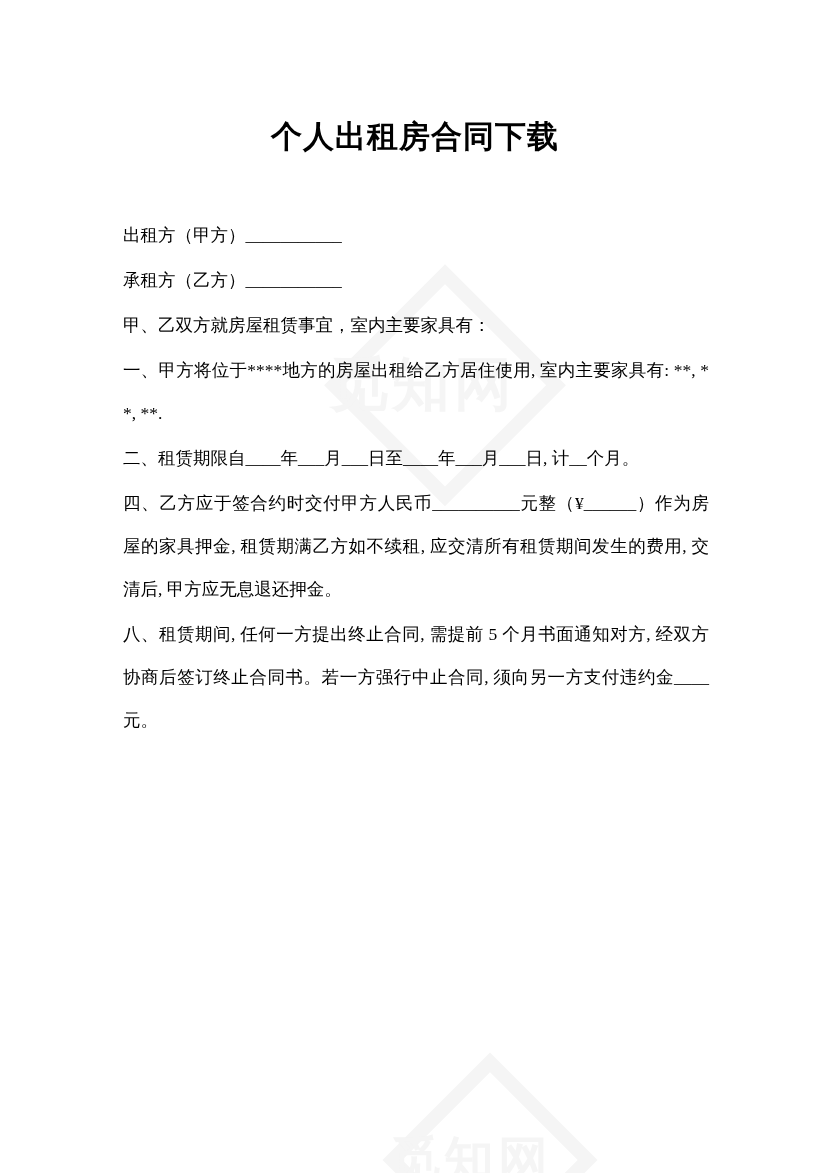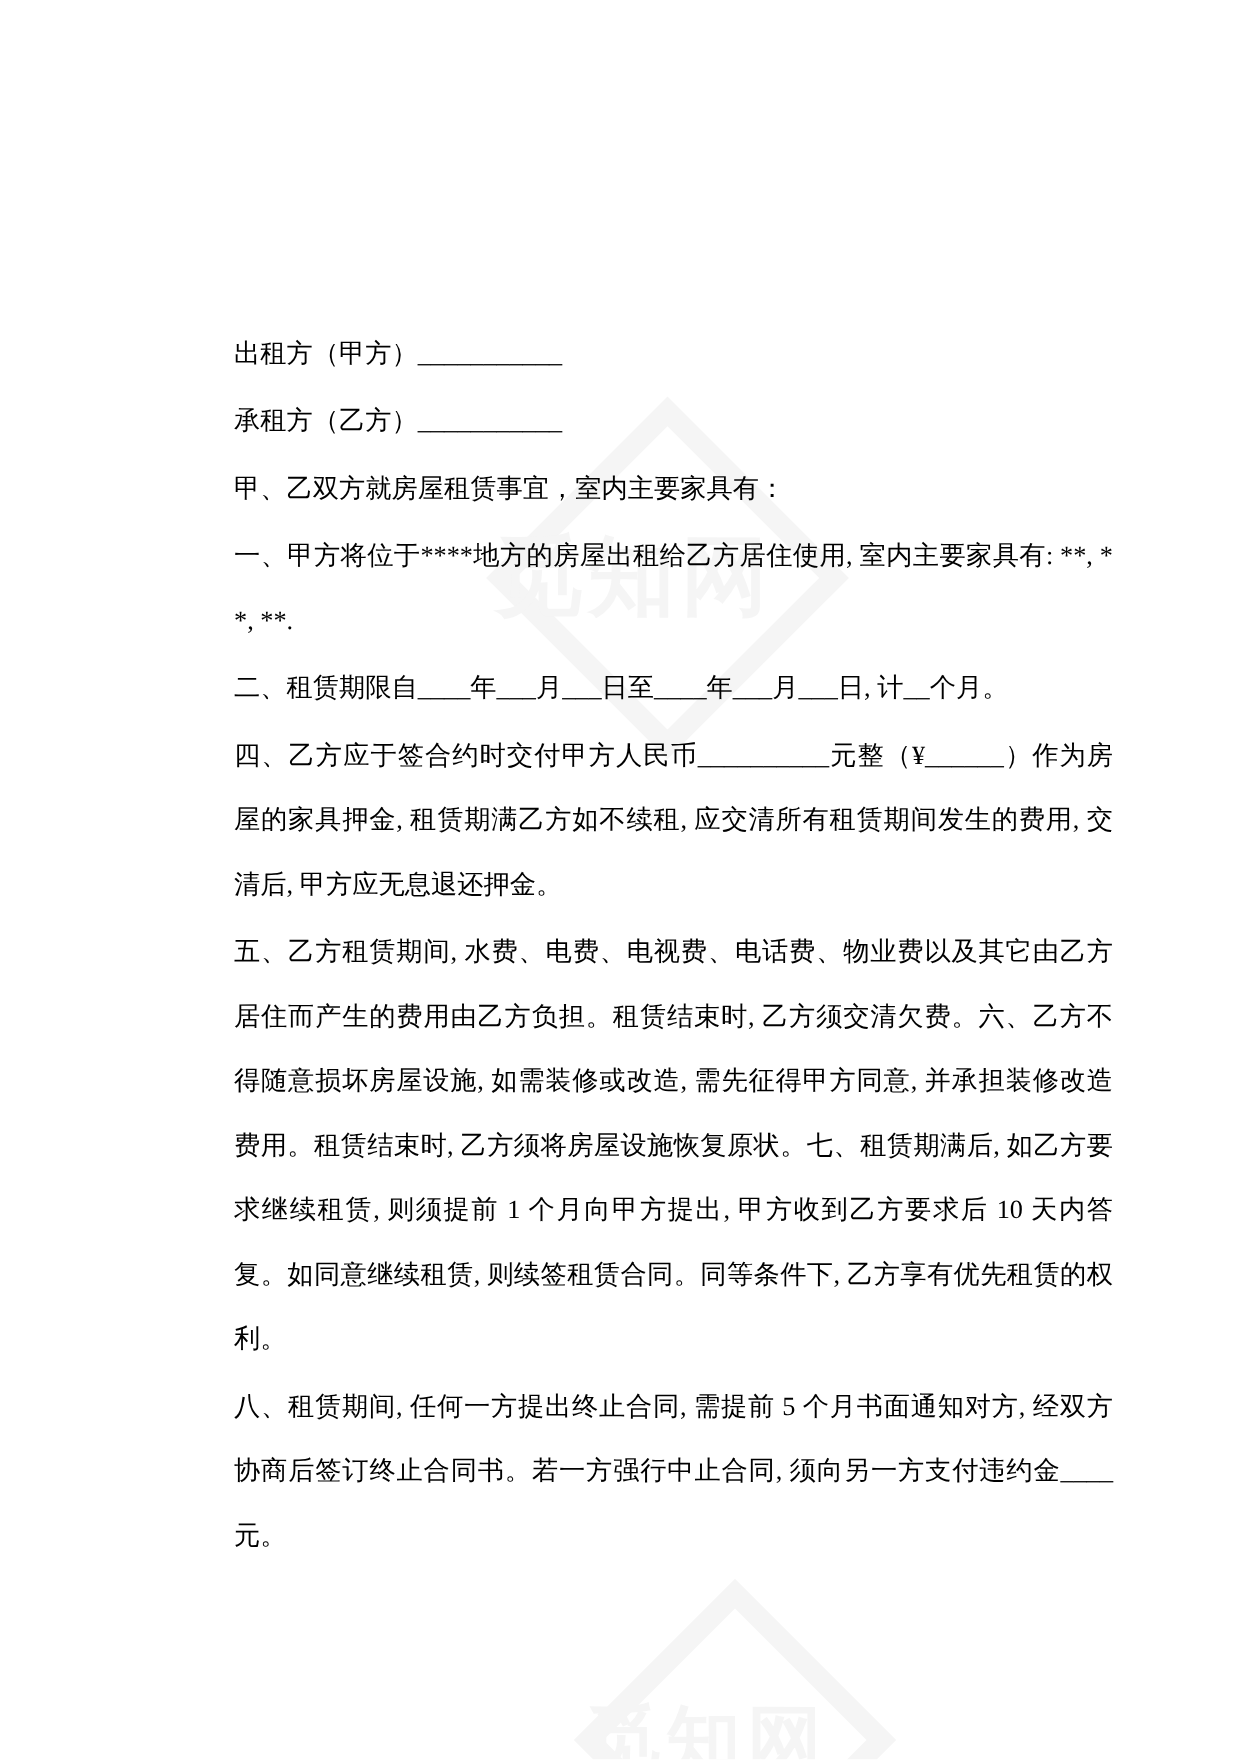"个人出租房合同下载" h1.title { html: none -> <h1>个人出租房合同下载</h1> }
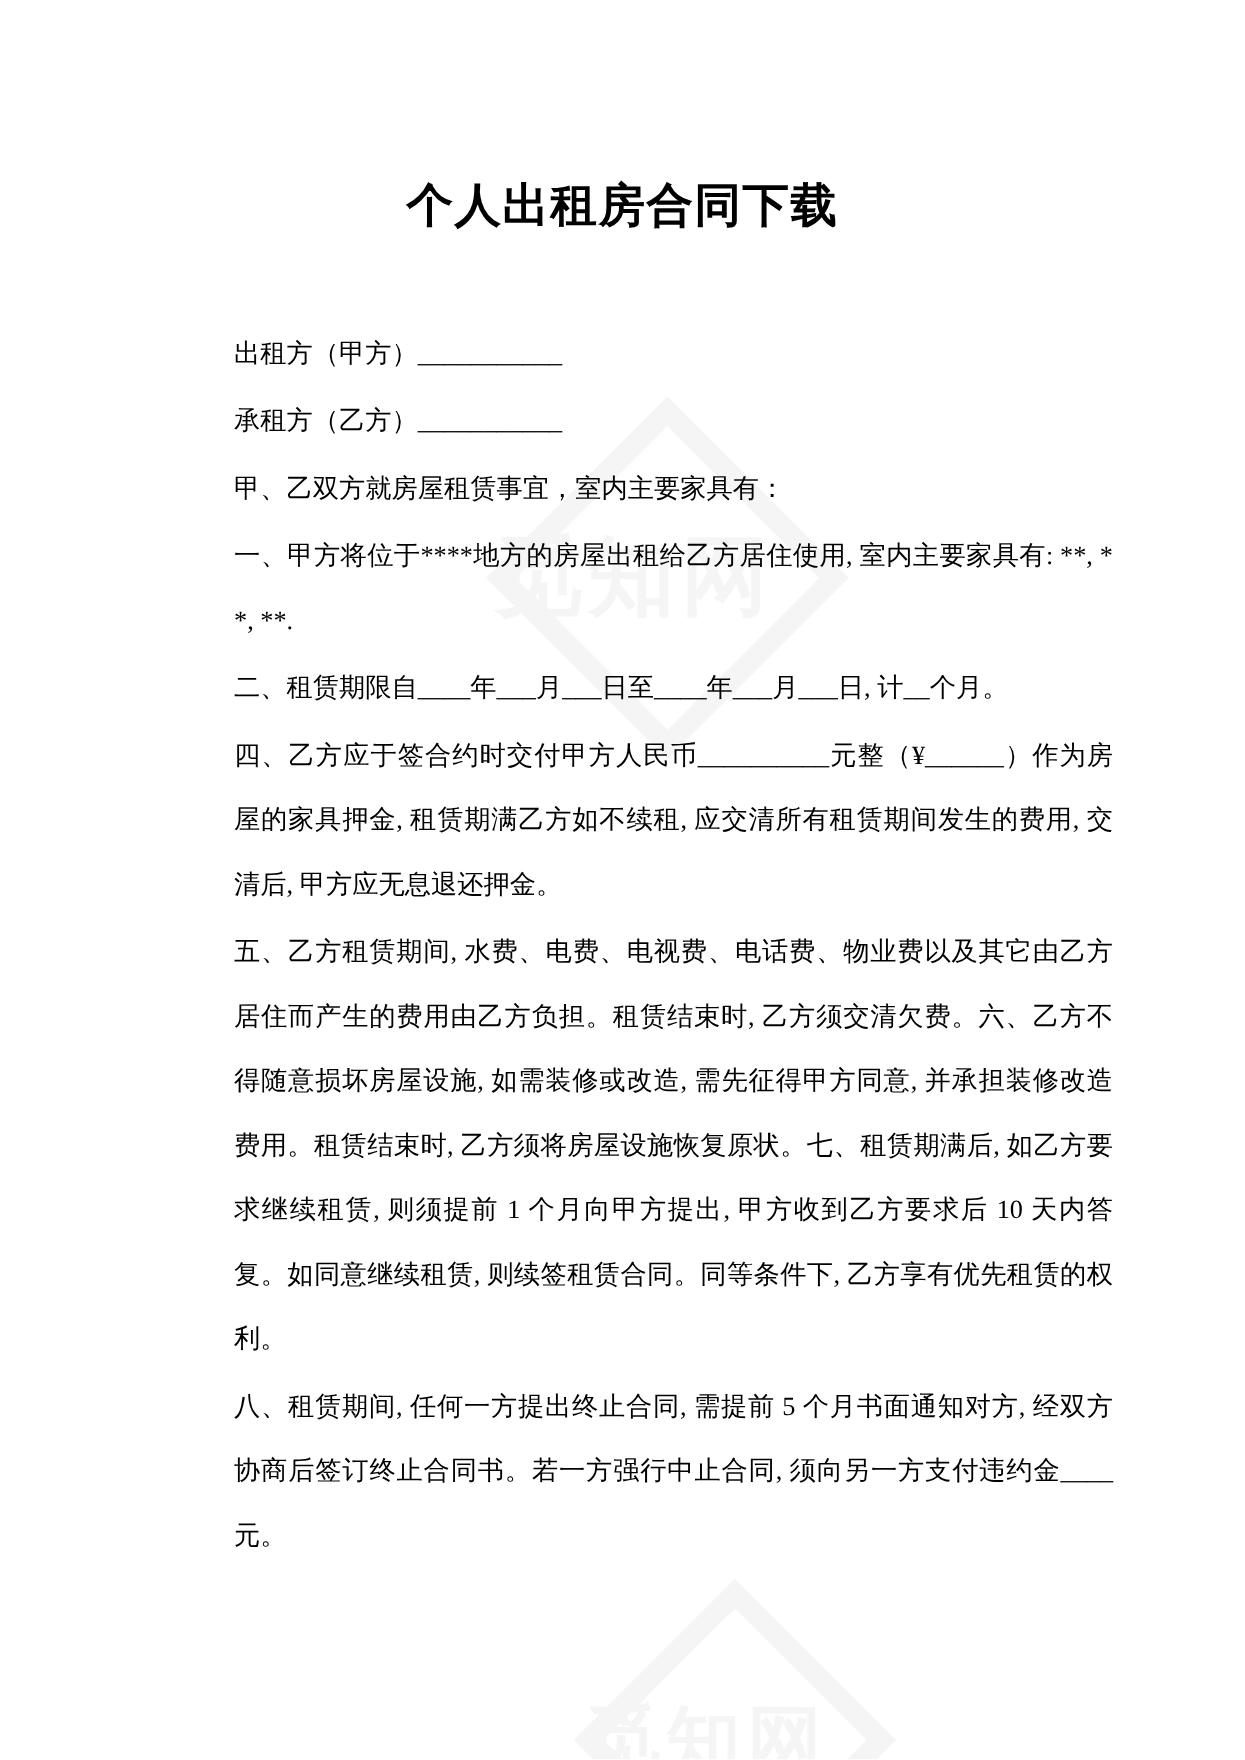"出租方（甲方）___________" .content { margin-left: 33px -> none }
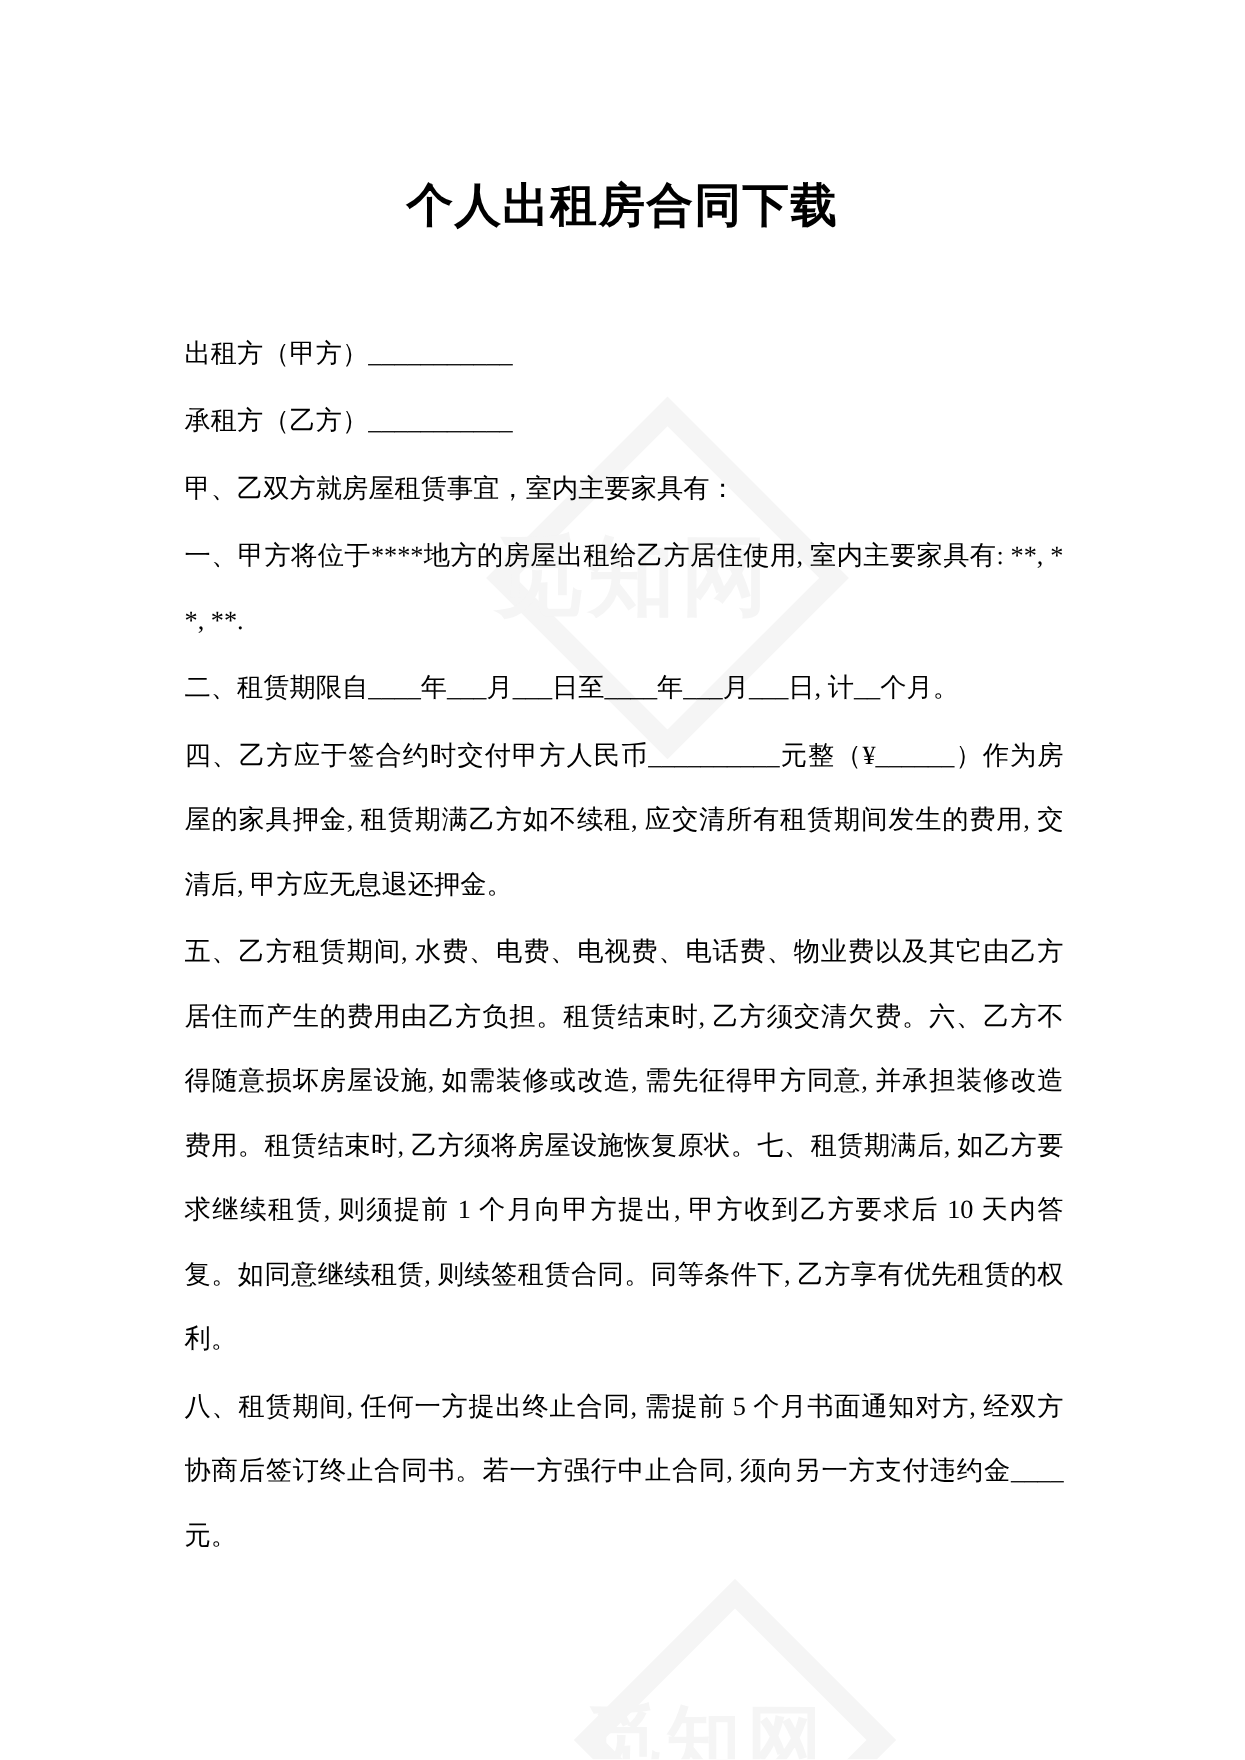"五、乙方租赁期间," p { html: <p>五、乙方租赁期间, 水费、电费、电视费、电话费、物业费以及其它由乙方居住而产生的费用由乙方负担。租赁结束时, 乙方须交清欠费。六、乙方不得随意损坏房屋设施, 如需装修或改造, 需先征得甲方同意, 并承担装修改造费用。租赁结束时, 乙方须将房屋设施恢复原状。七、租赁期满后, 如乙方要求继续租赁, 则须提前 1 个月向甲方提出, 甲方收到乙方要求后 10 天内答复。如同意继续租赁, 则续签租赁合同。同等条件下, 乙方享有优先租赁的权利。</p> -> none }
